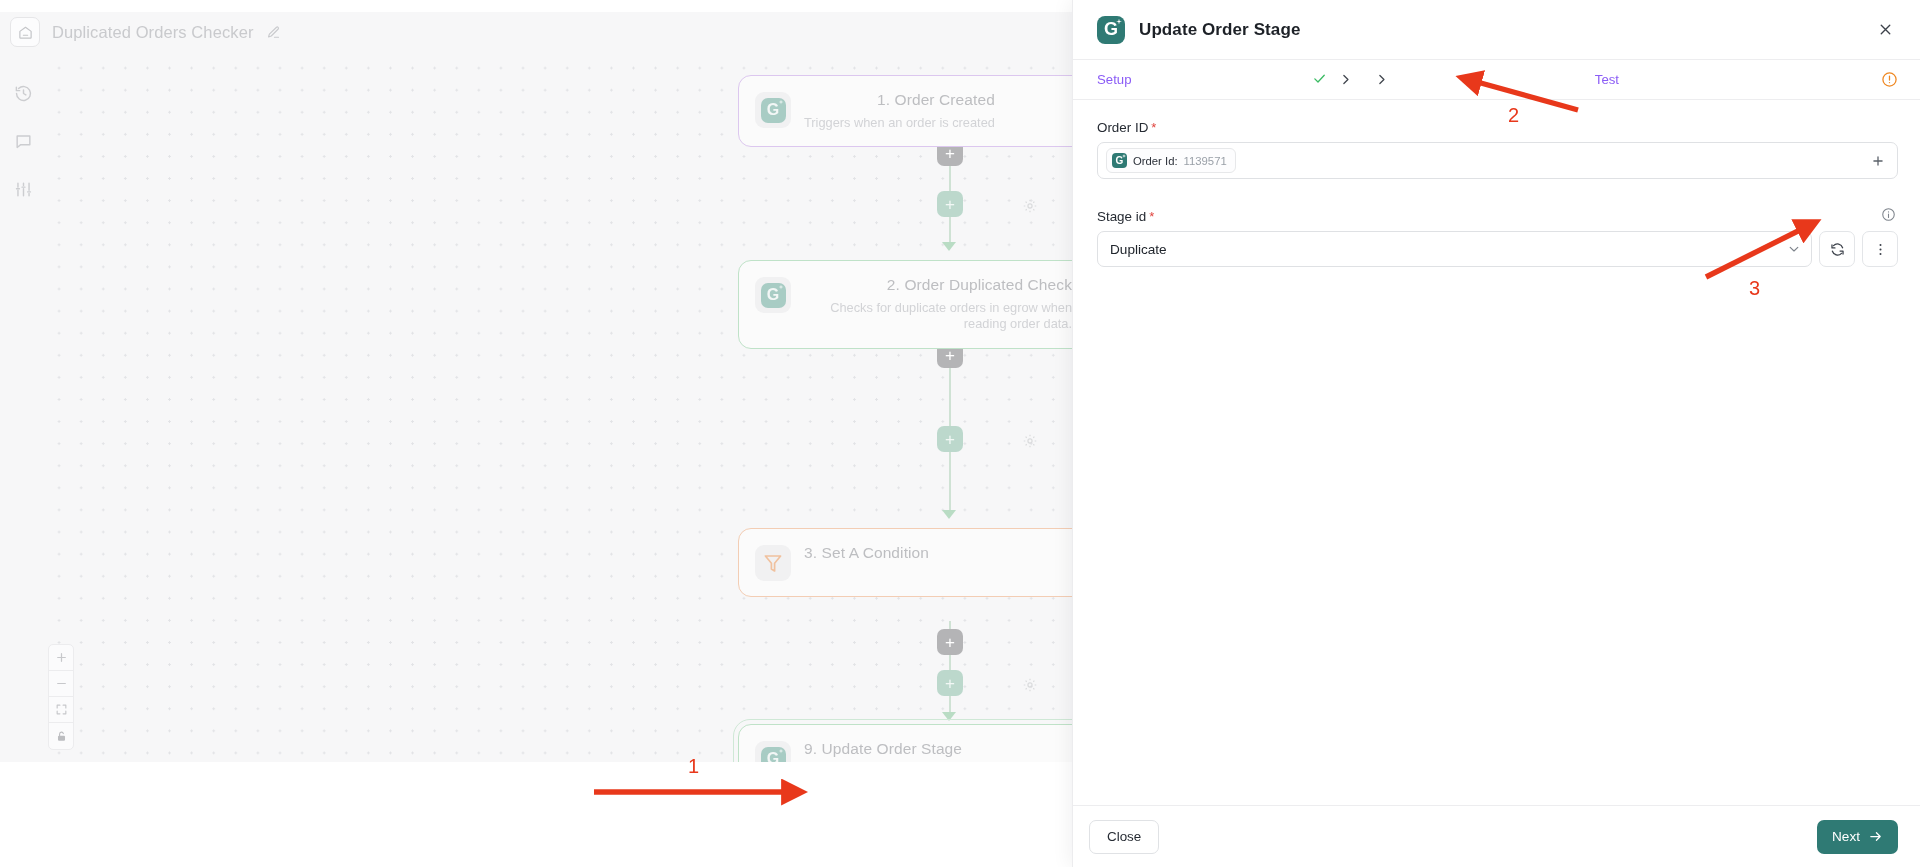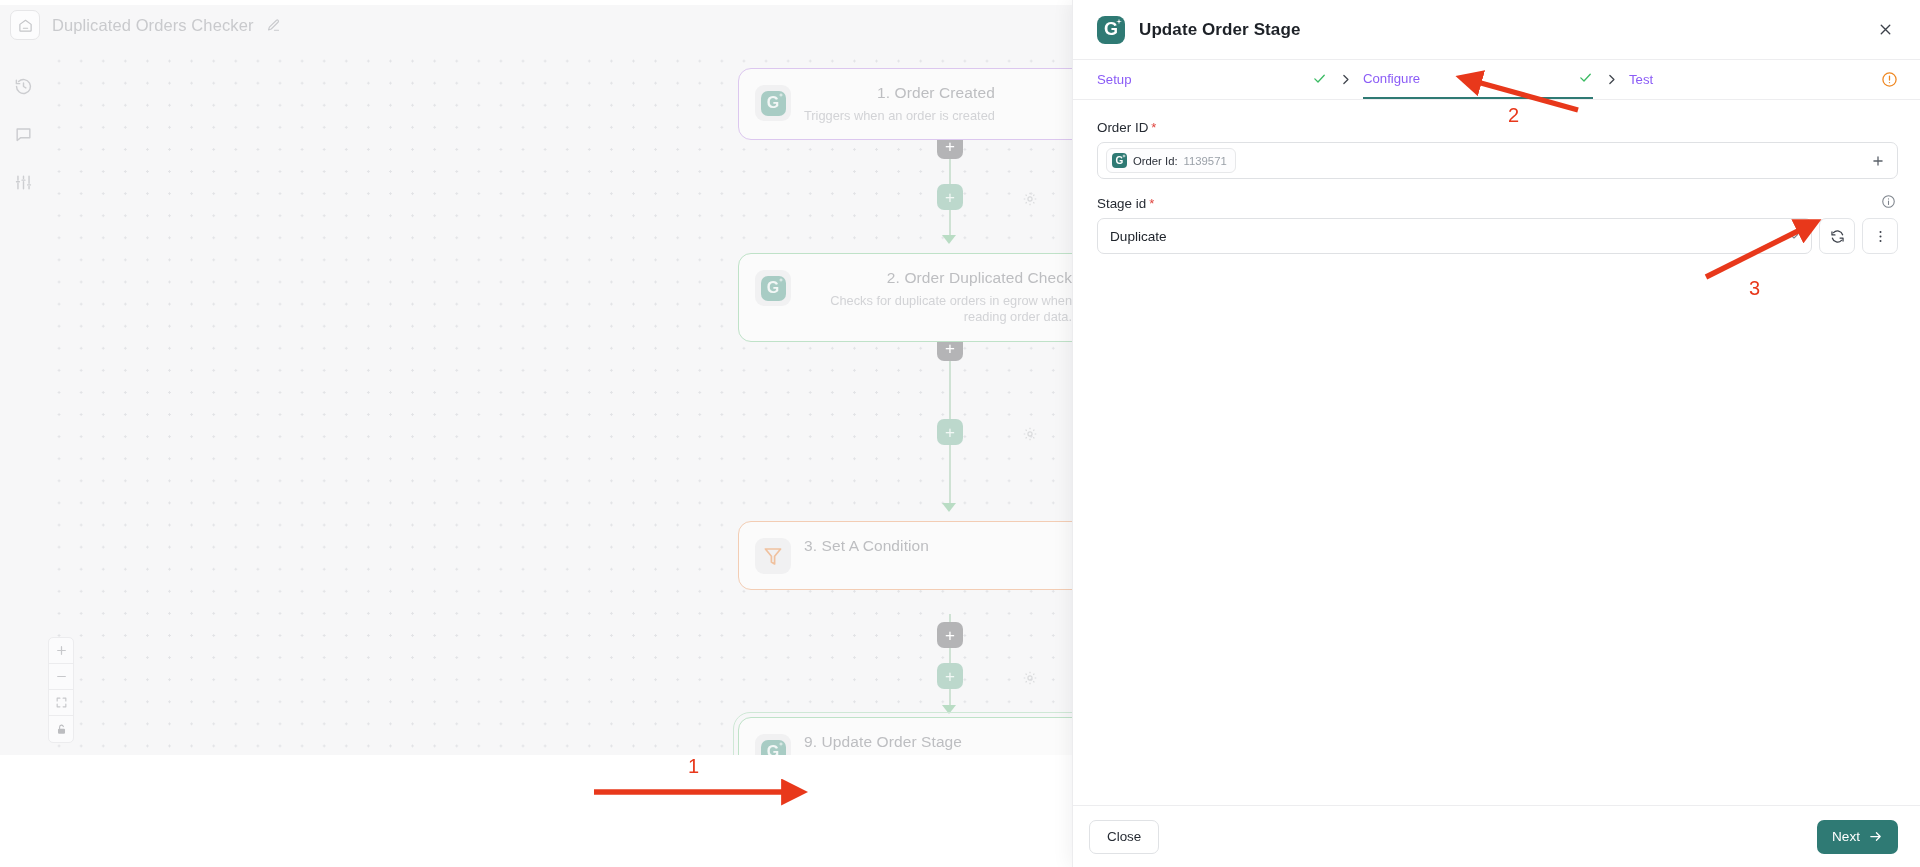"Duplicated Orders Checker" .canvas-wrap { top: 5px -> 12px }
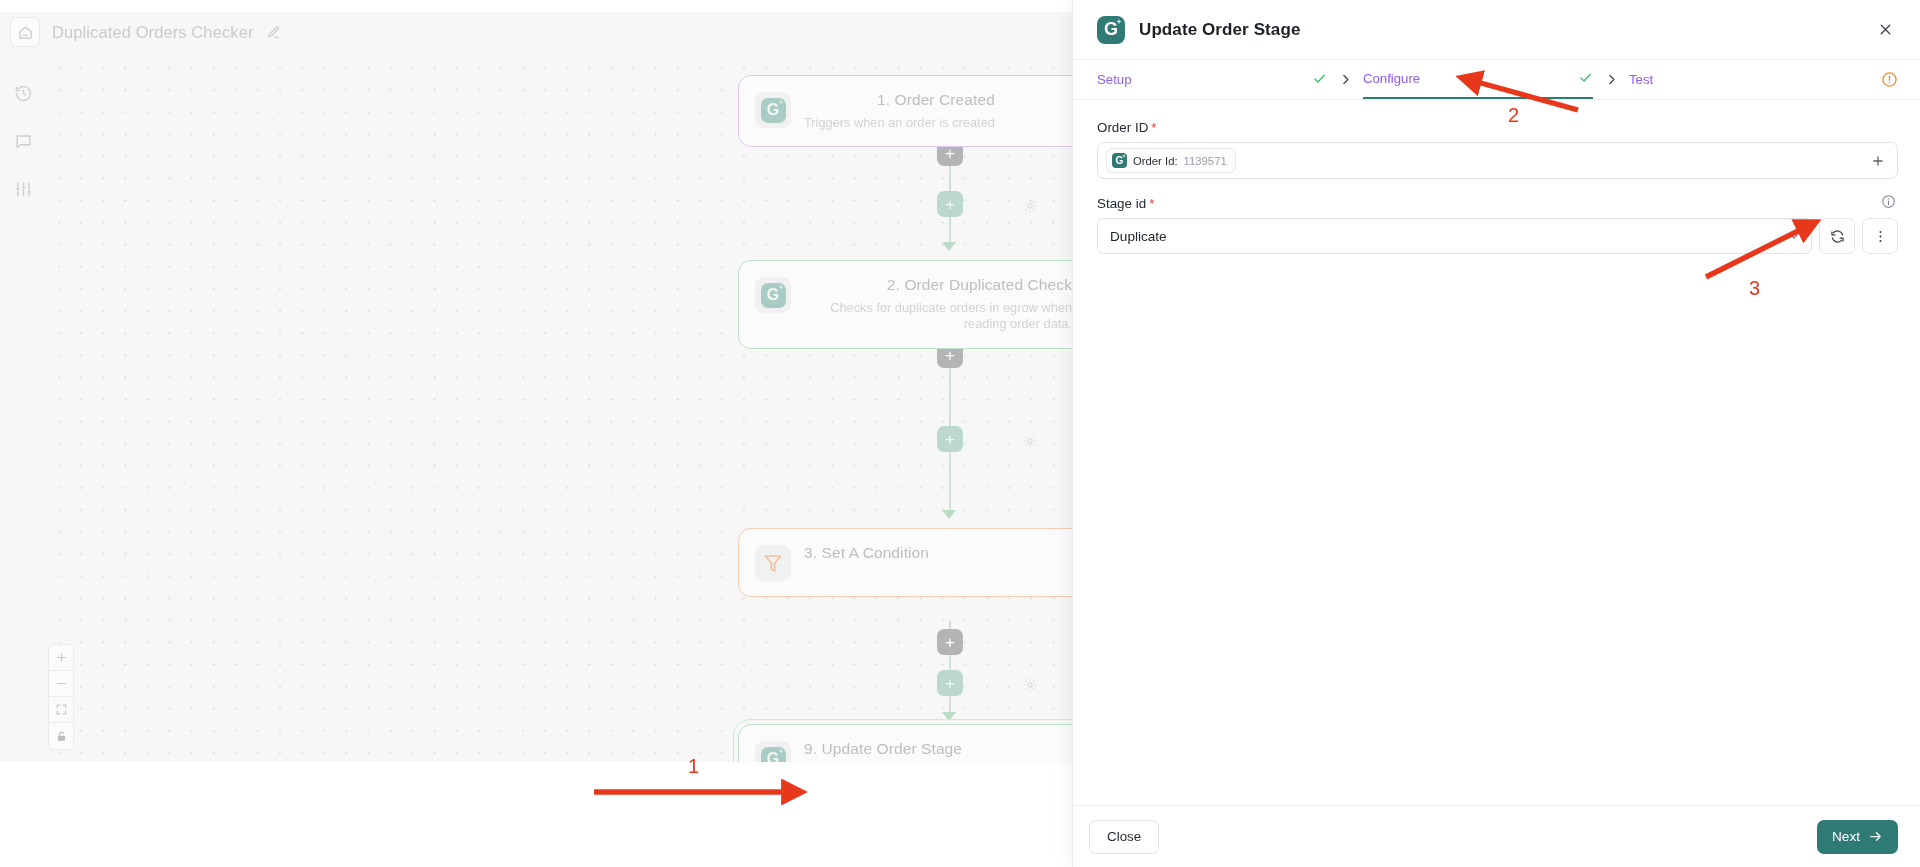"Configure" div.step { html: <div> <span>Configure</span> <span> <svg> <path></path> </svg> </span> </div> -> none }
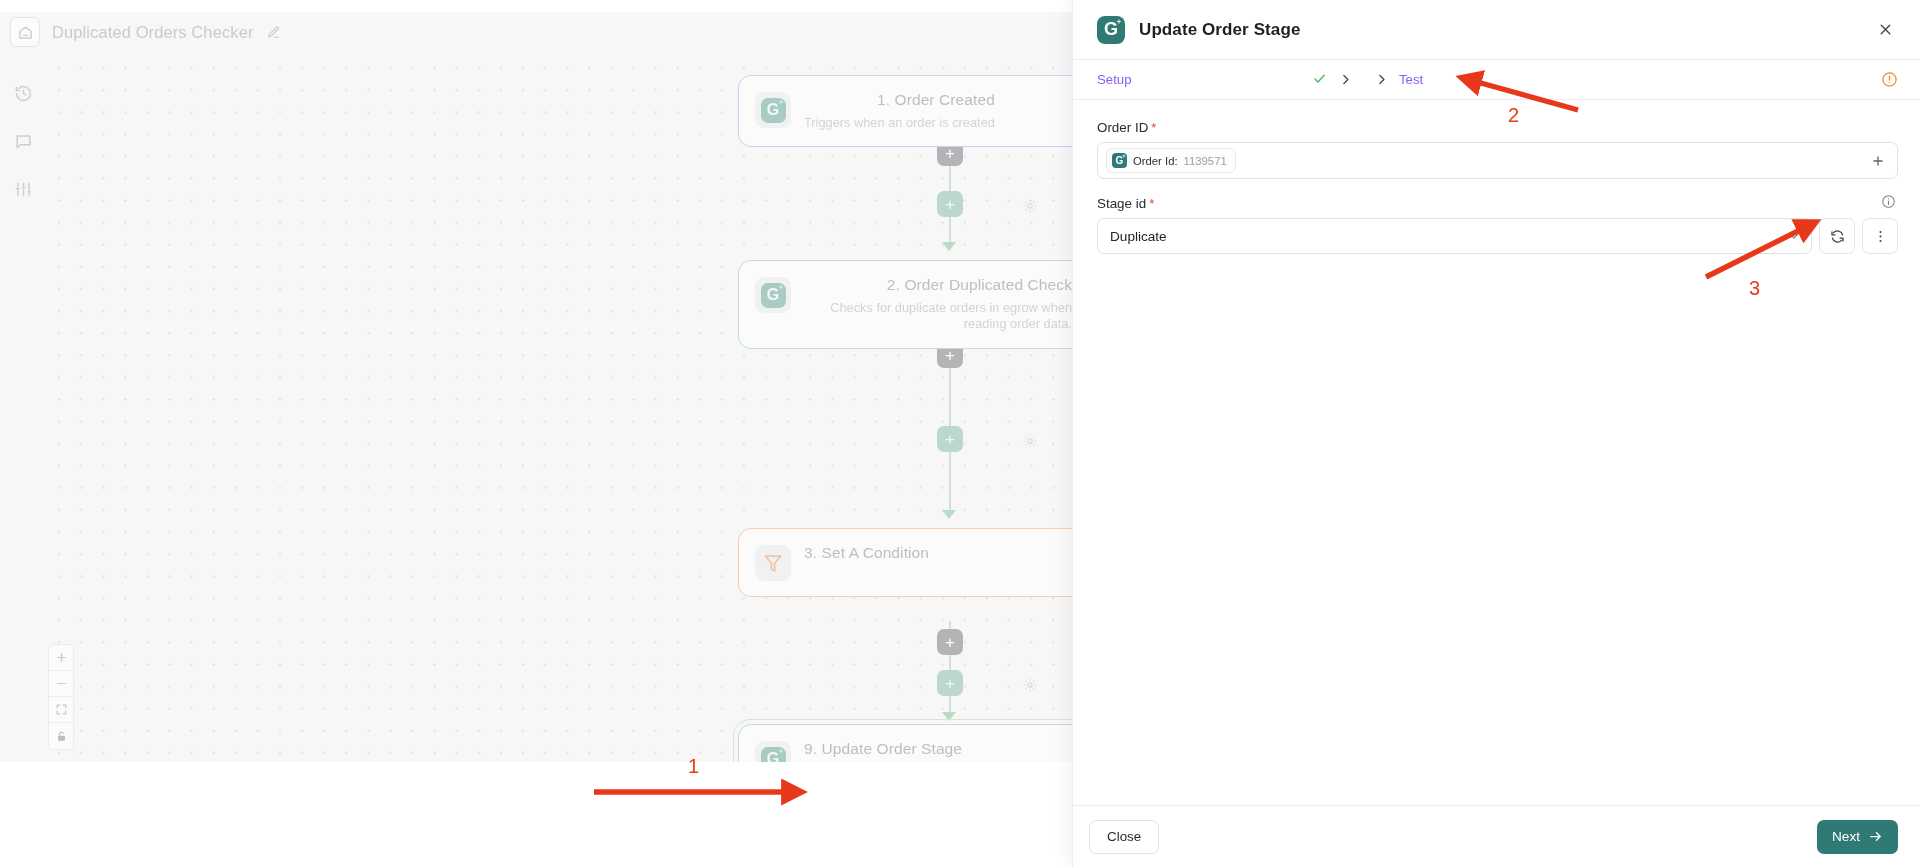"Test" .step.s-test { justify-content: none -> flex-end }
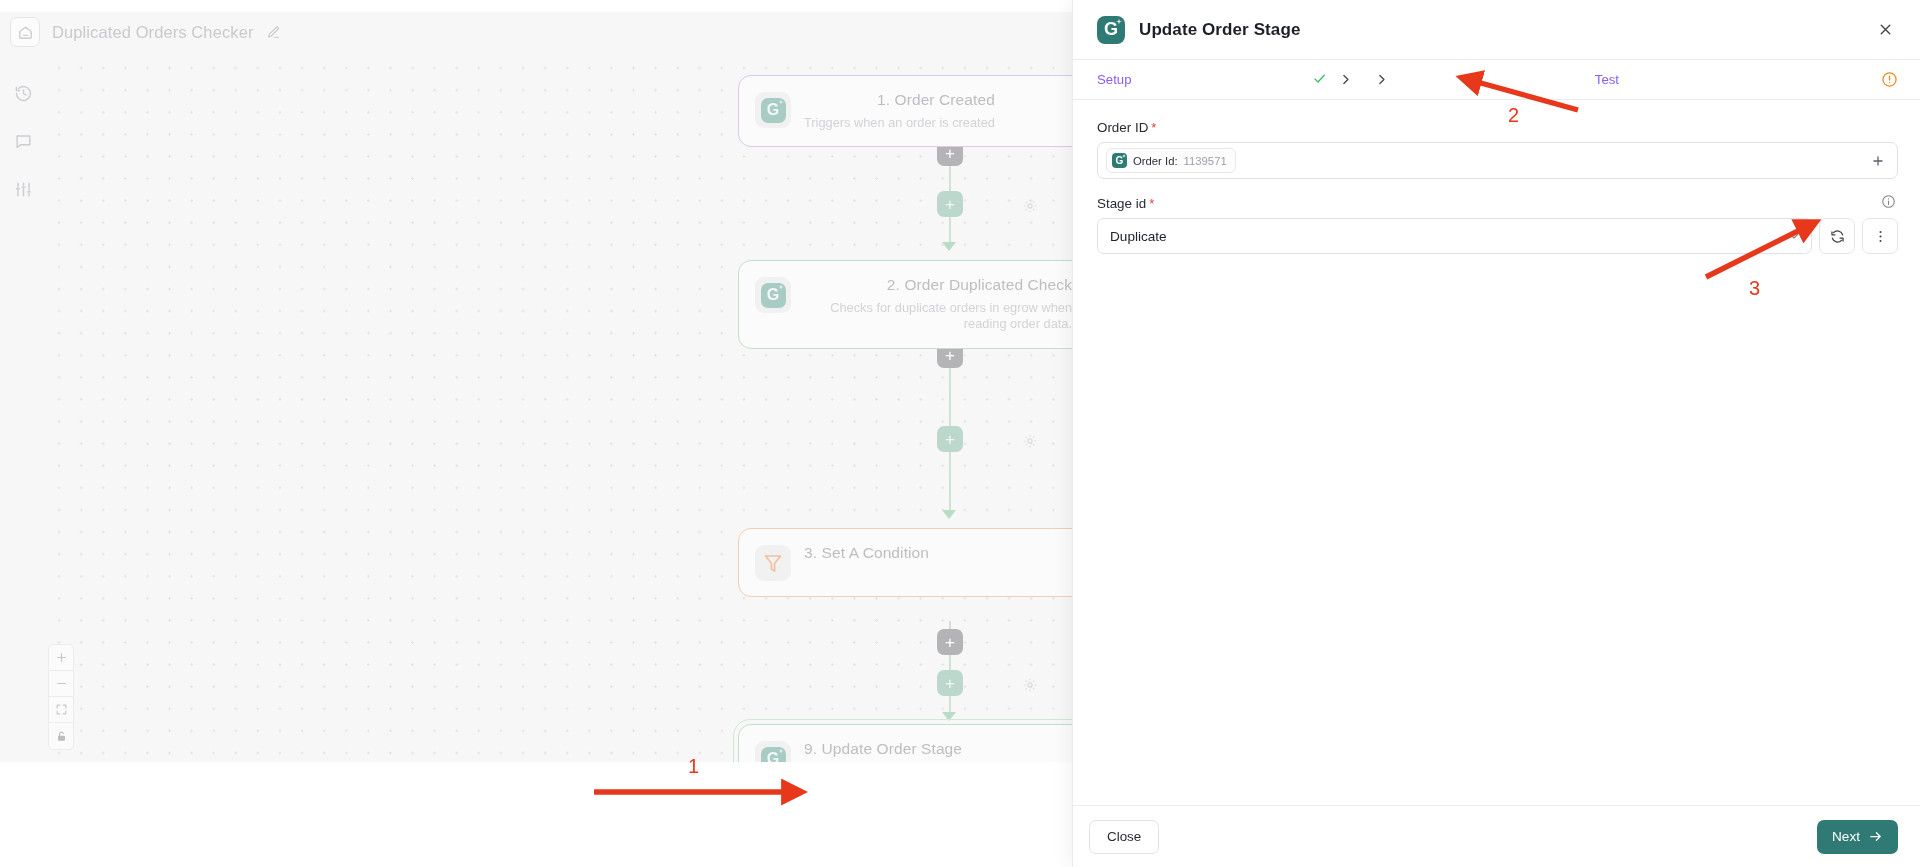"Order ID" .field { margin-bottom: 17px -> 30px }
